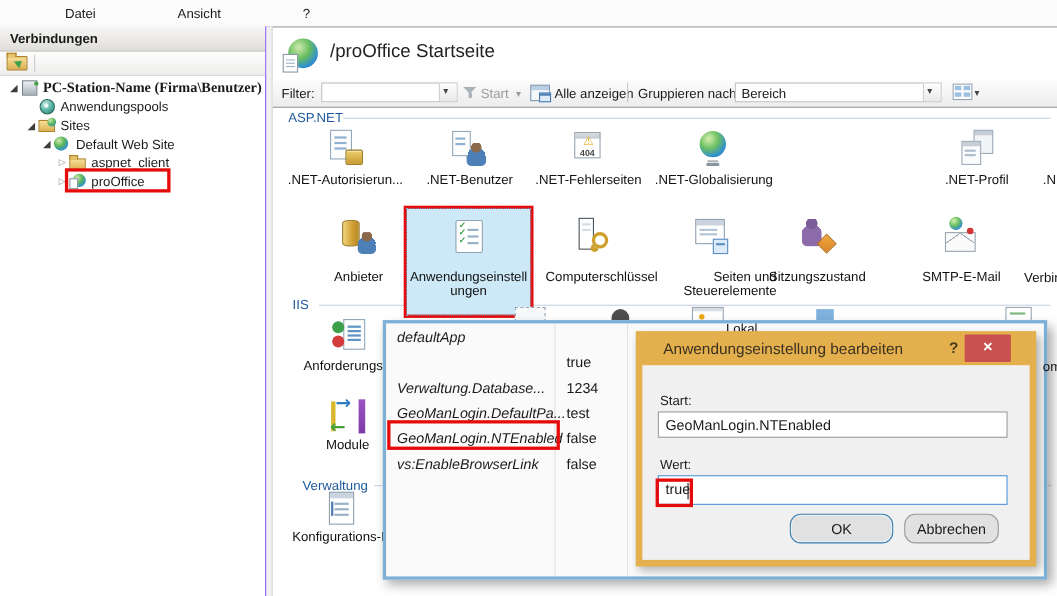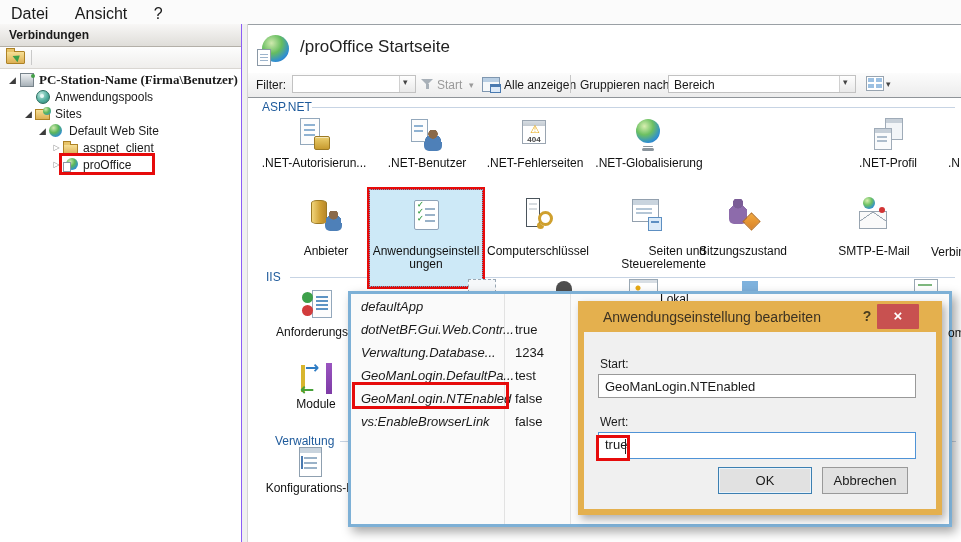"Datei" .menubar span { font-size: 16px -> 12px; margin-left: none -> 48px }
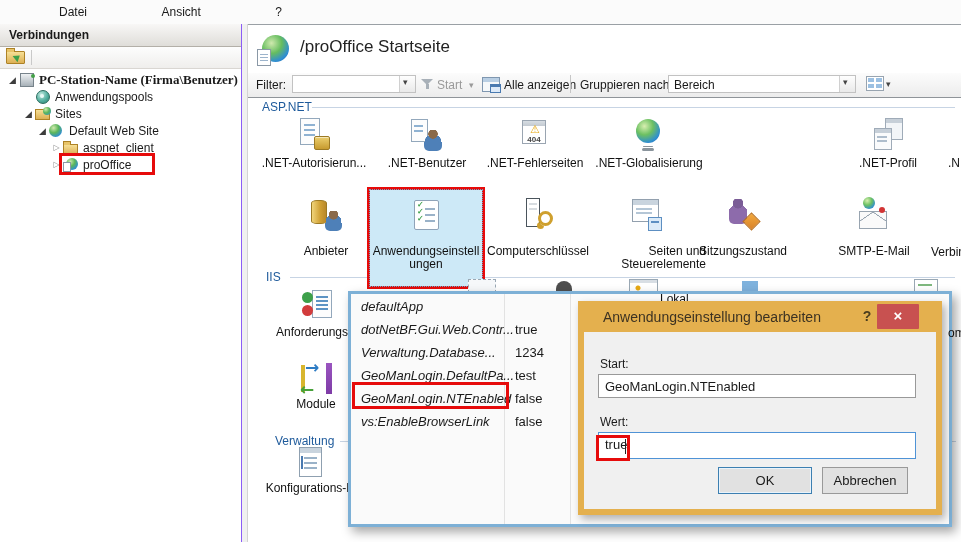"Computerschlüssel" div.tilab { text-align: none -> right }
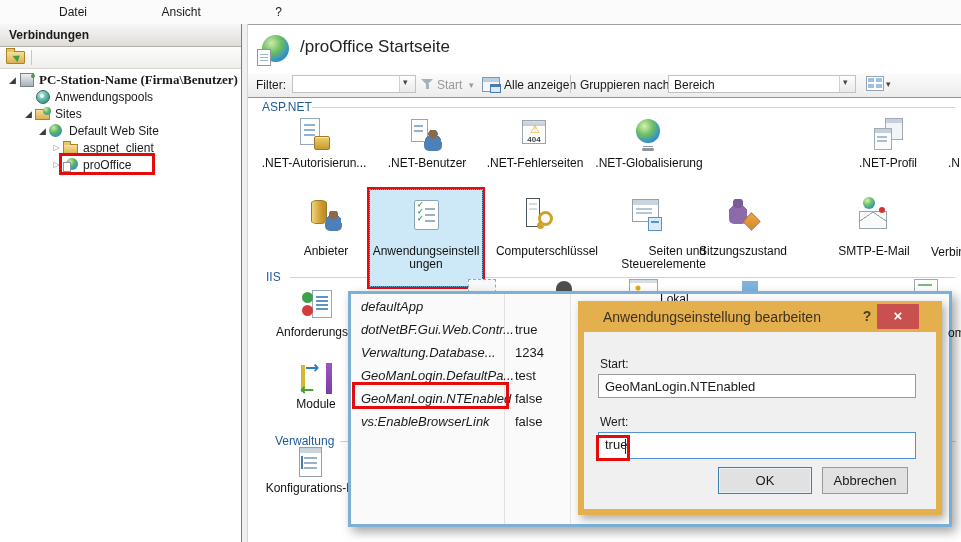"dotNetBF.Gui.Web.Contr..." span.pname { html: <span>dotNetBF.Gui.Web.Contr...</span> -> none }
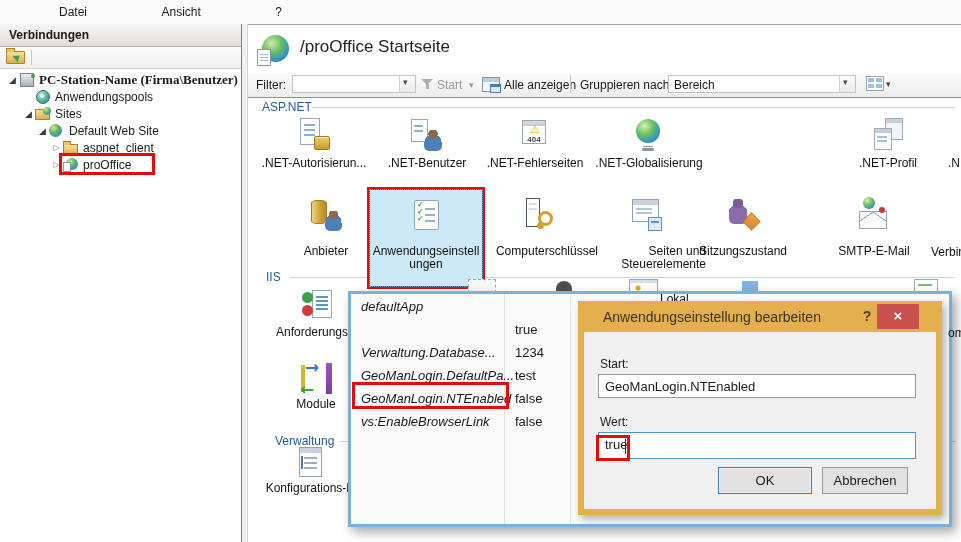"OK" .btn { border-radius: none -> 10px }
